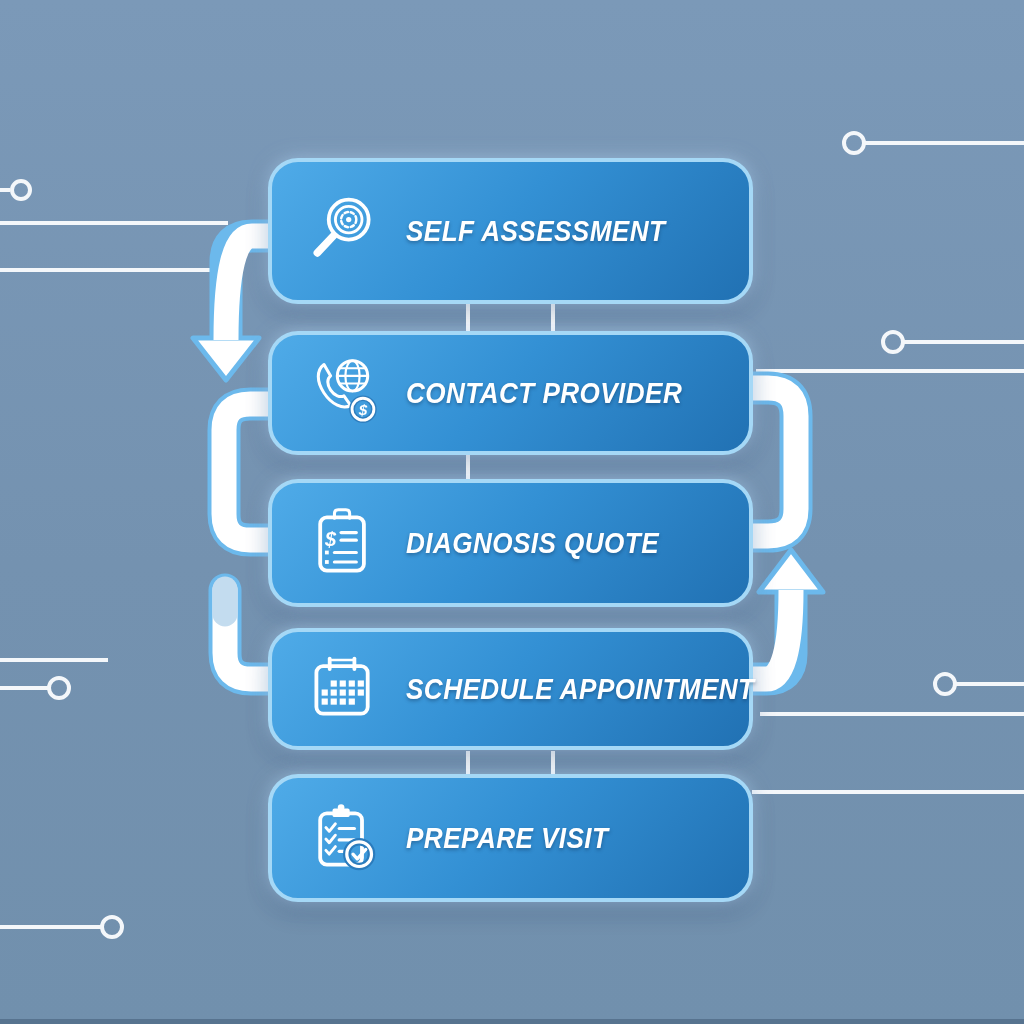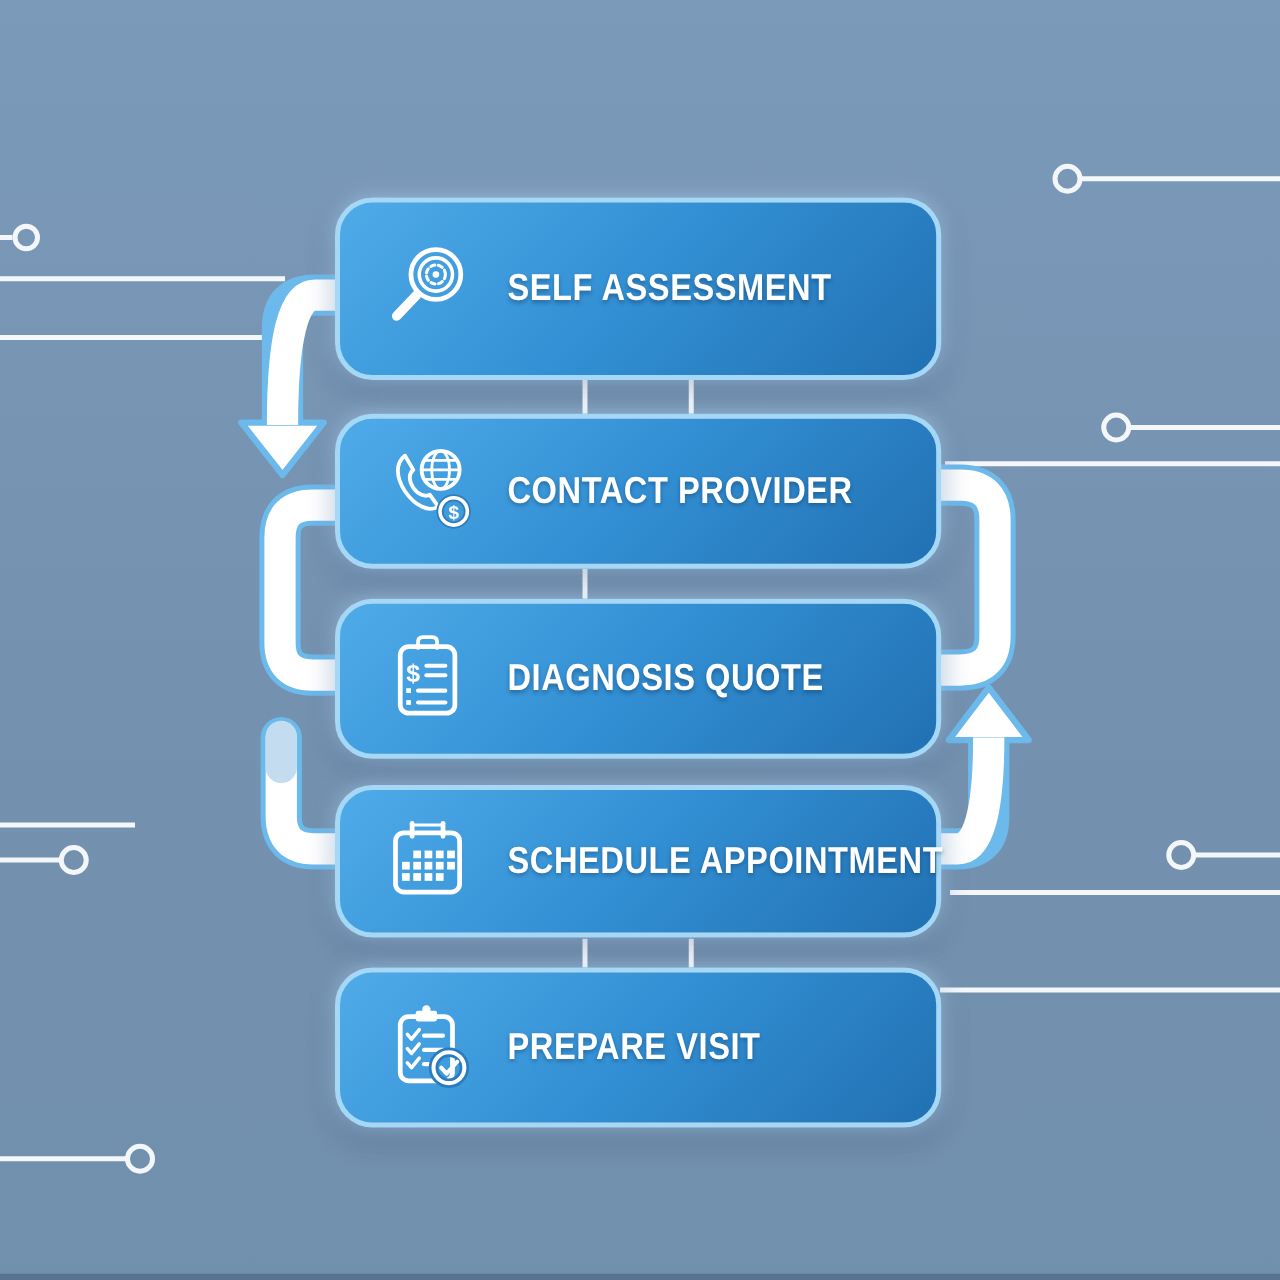"SELF ASSESSMENT" .stage { font-style: none -> italic }
